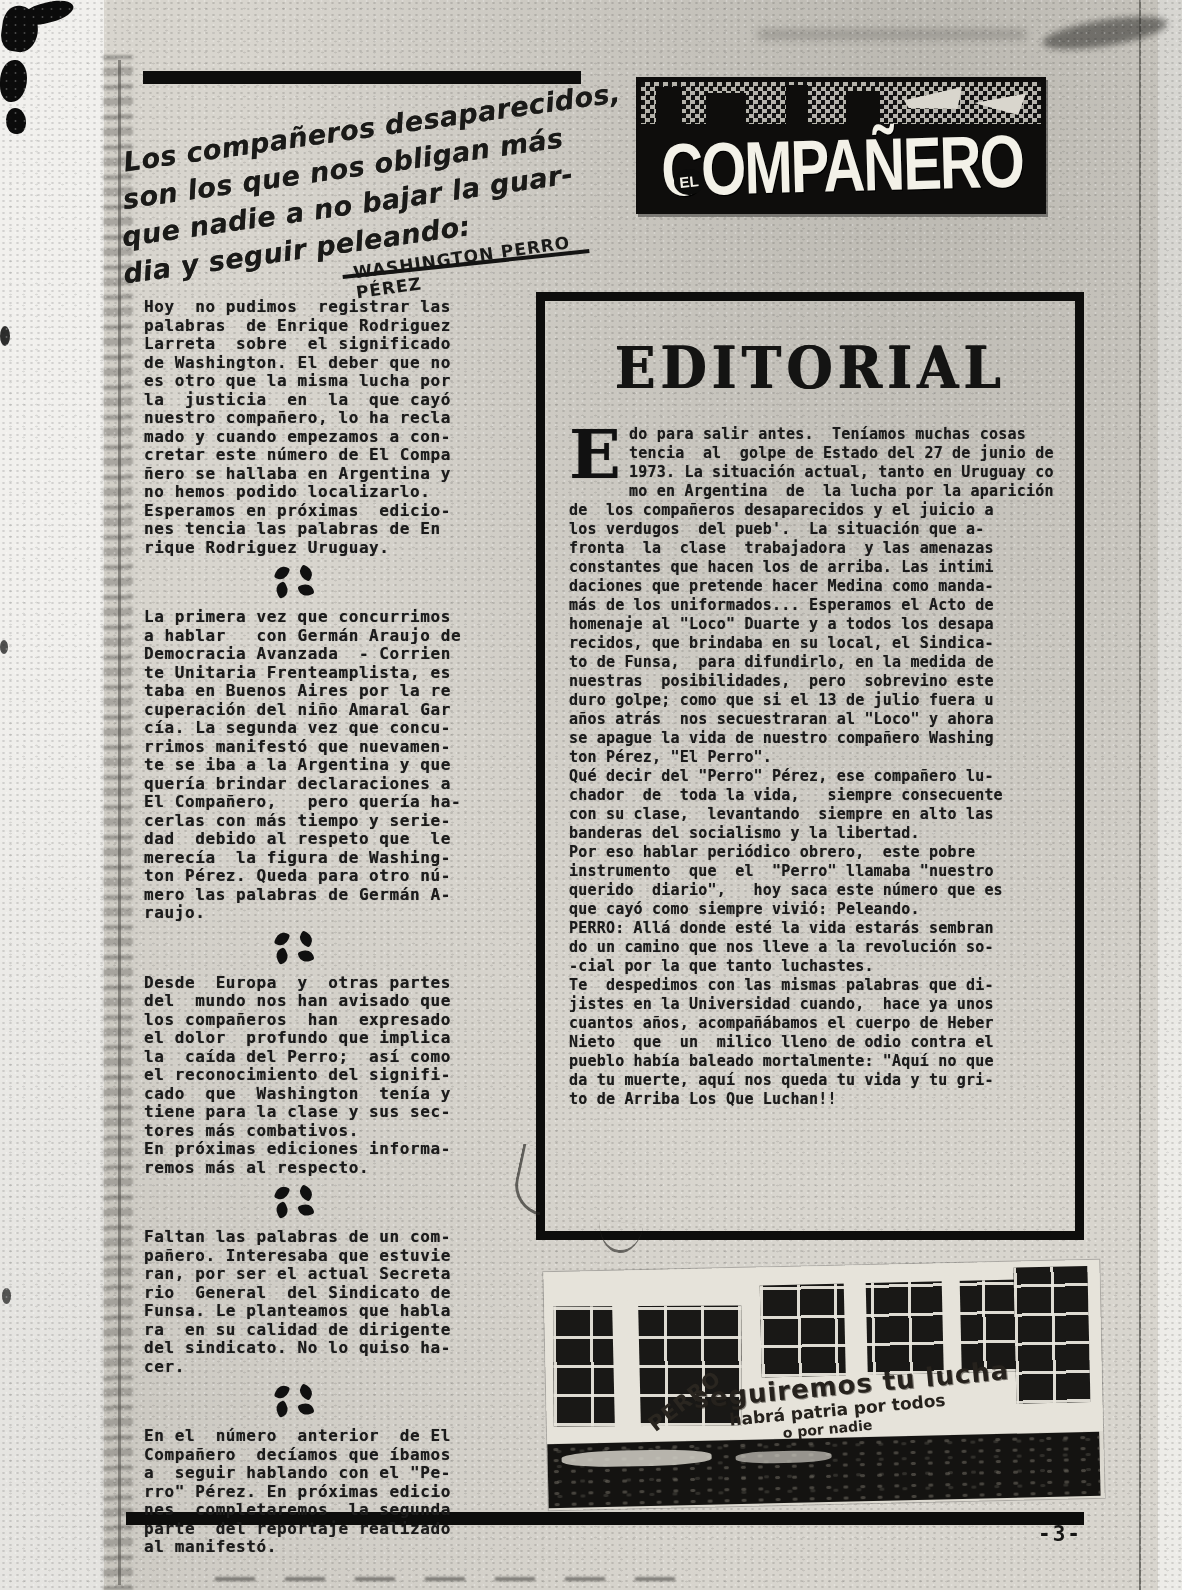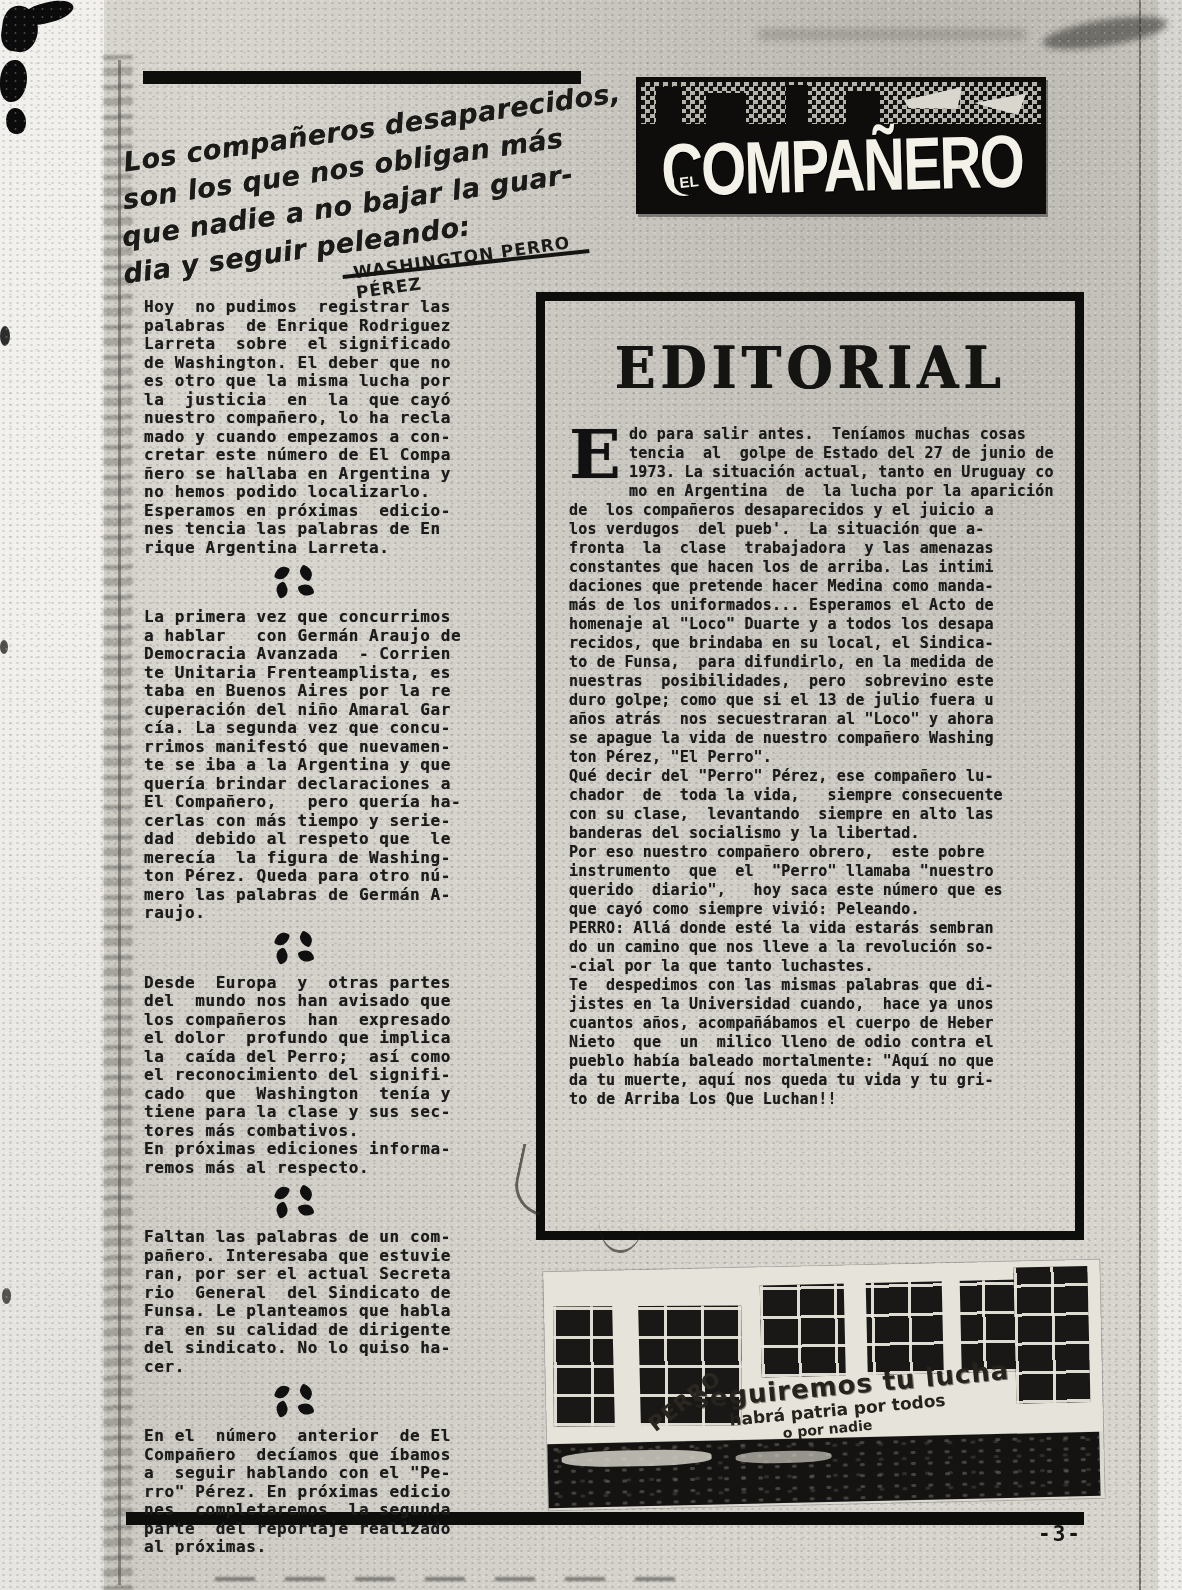"rique Argentina Larreta." div.line { text: Argentina Larreta -> Rodriguez Uruguay }
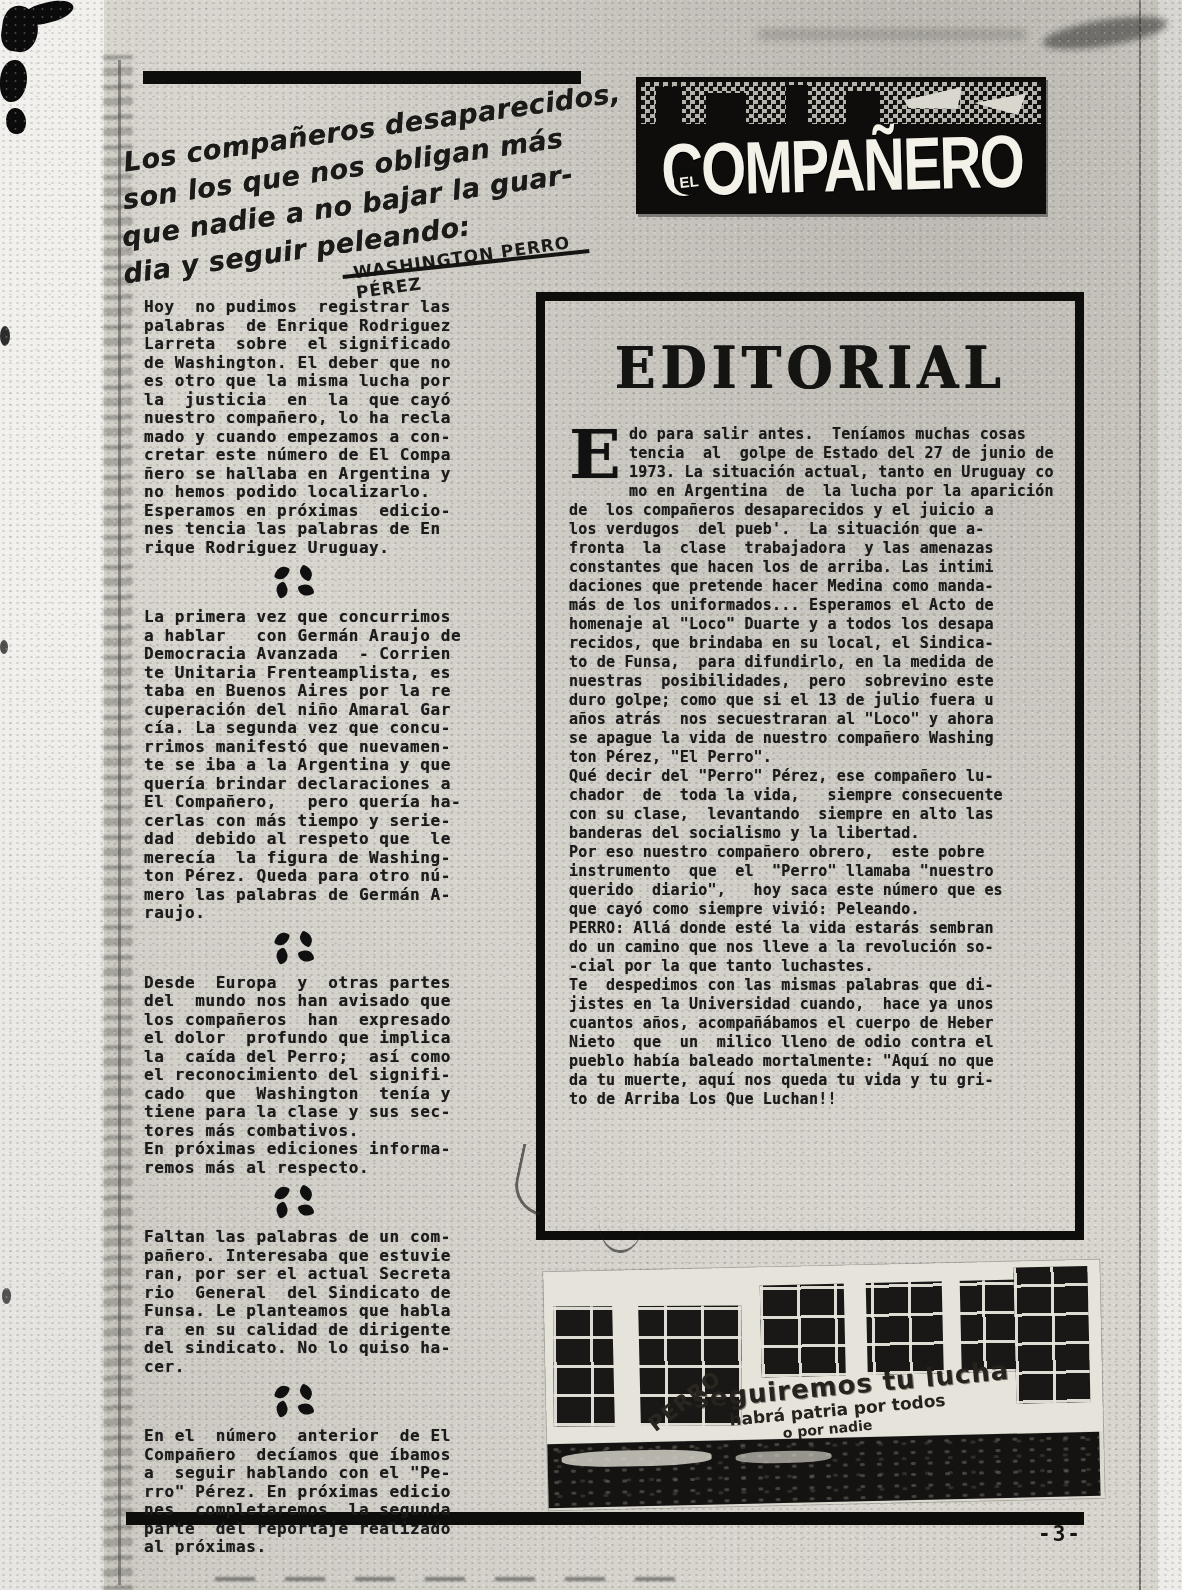"Por eso nuestro compañero obrero," div.line { text: nuestro compañero -> hablar periódico }
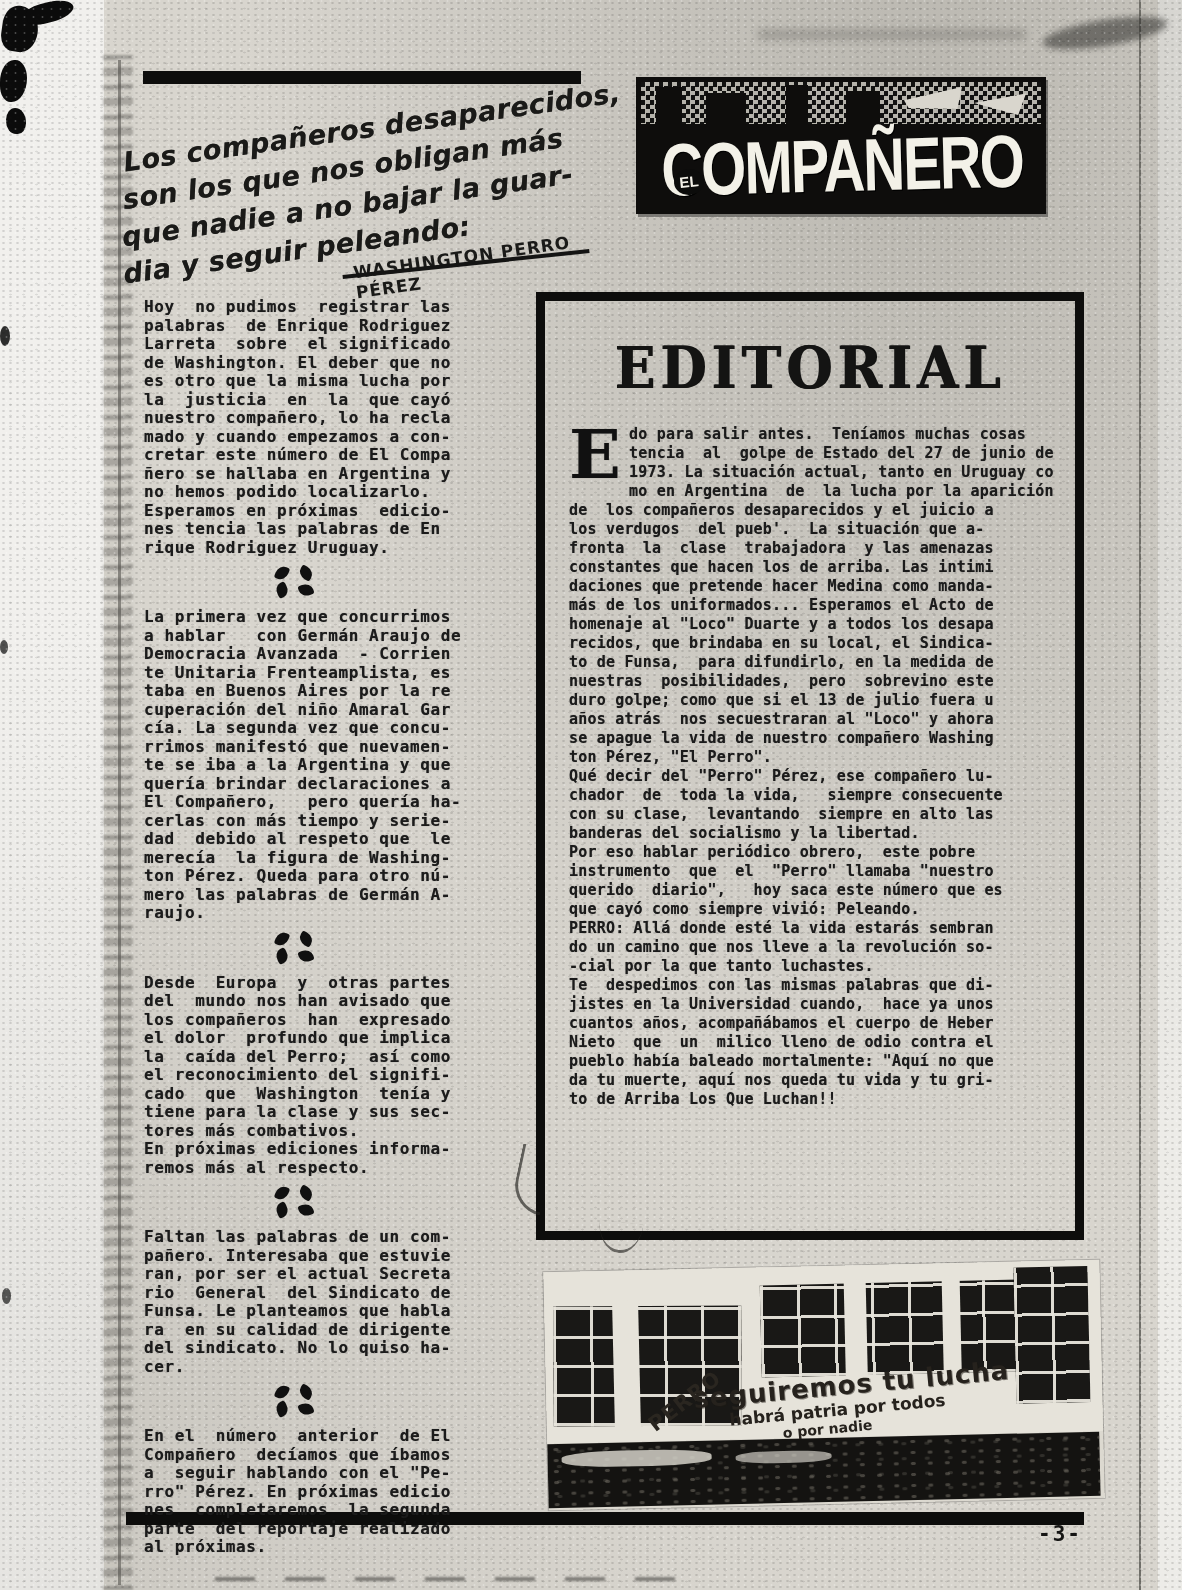"al próximas." div.line { text: próximas -> manifestó }
